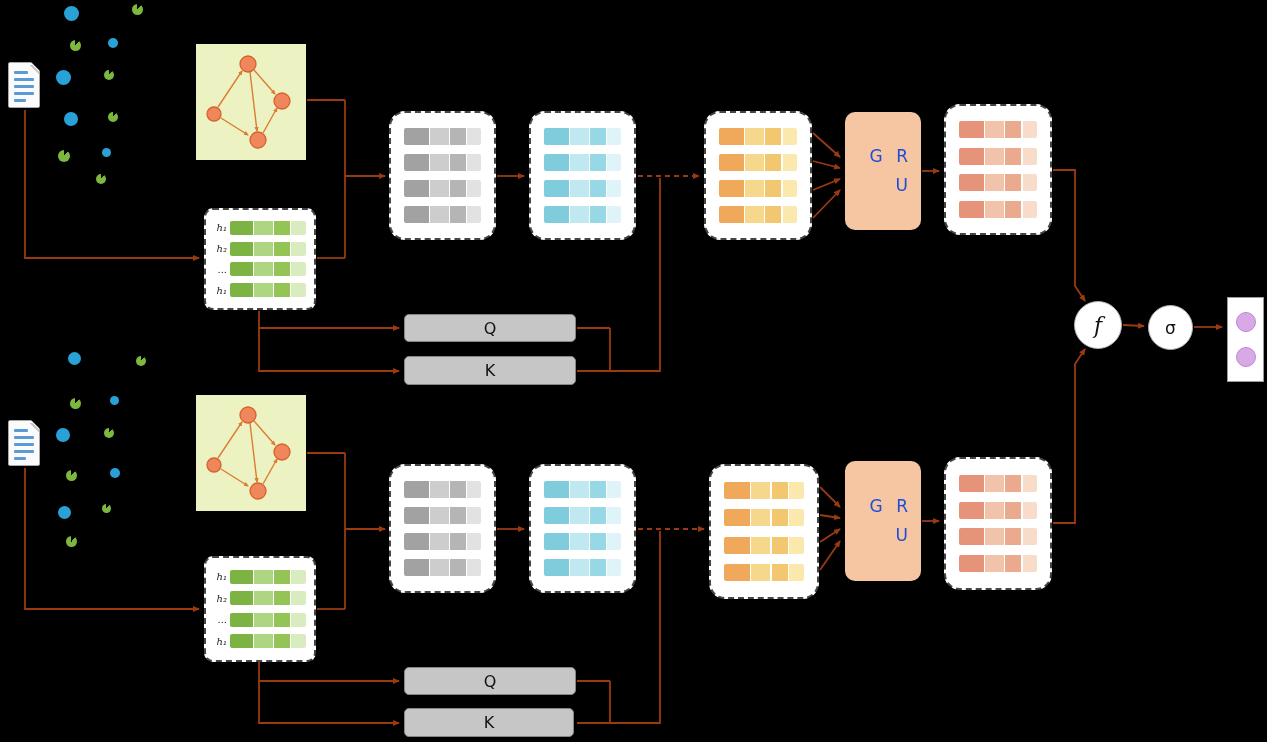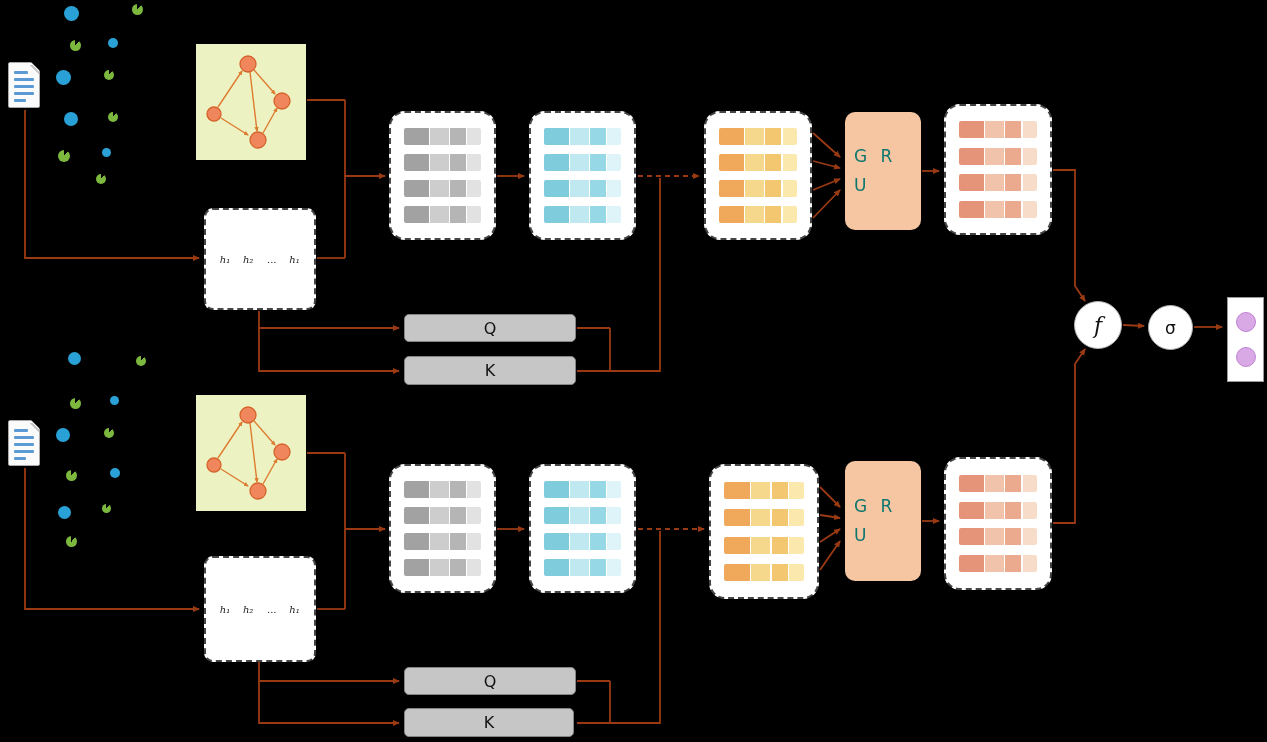"G R U" .gru { color: #0f766e -> #1d4ed8; text-align: left -> right }
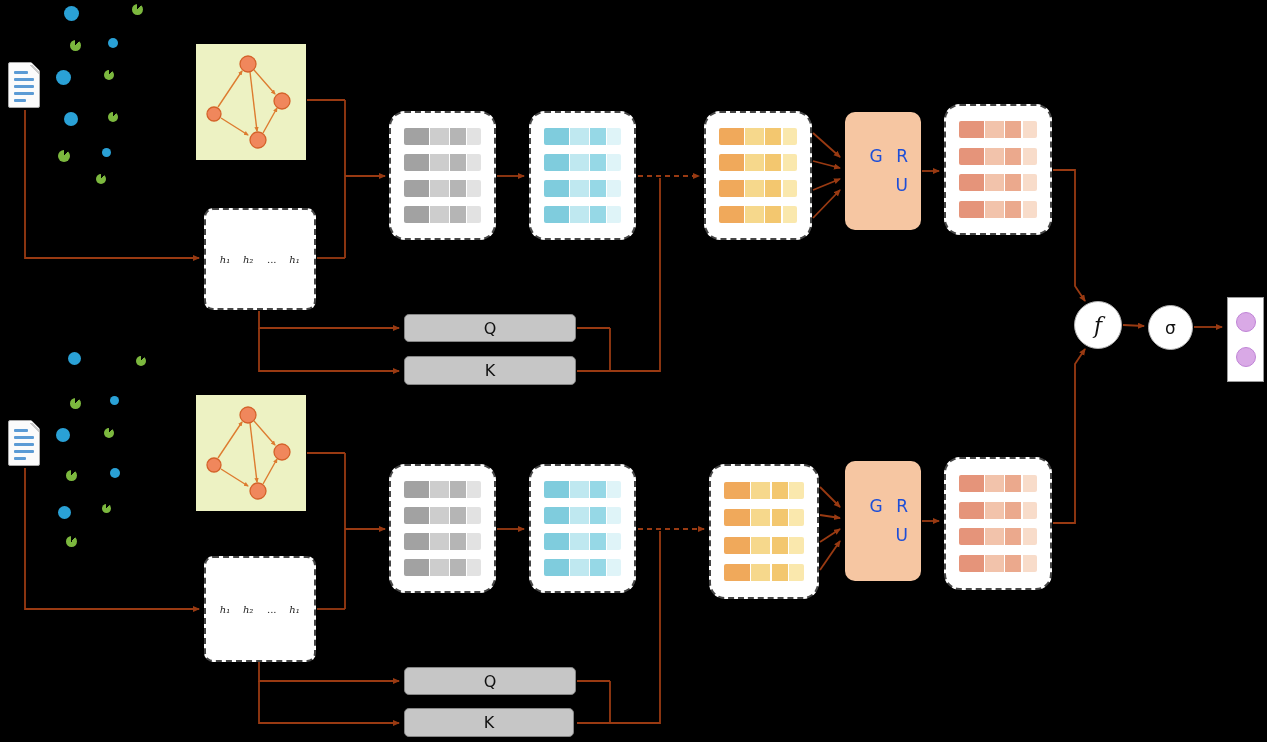"h₁" .hidden-box { flex-direction: none -> column }
